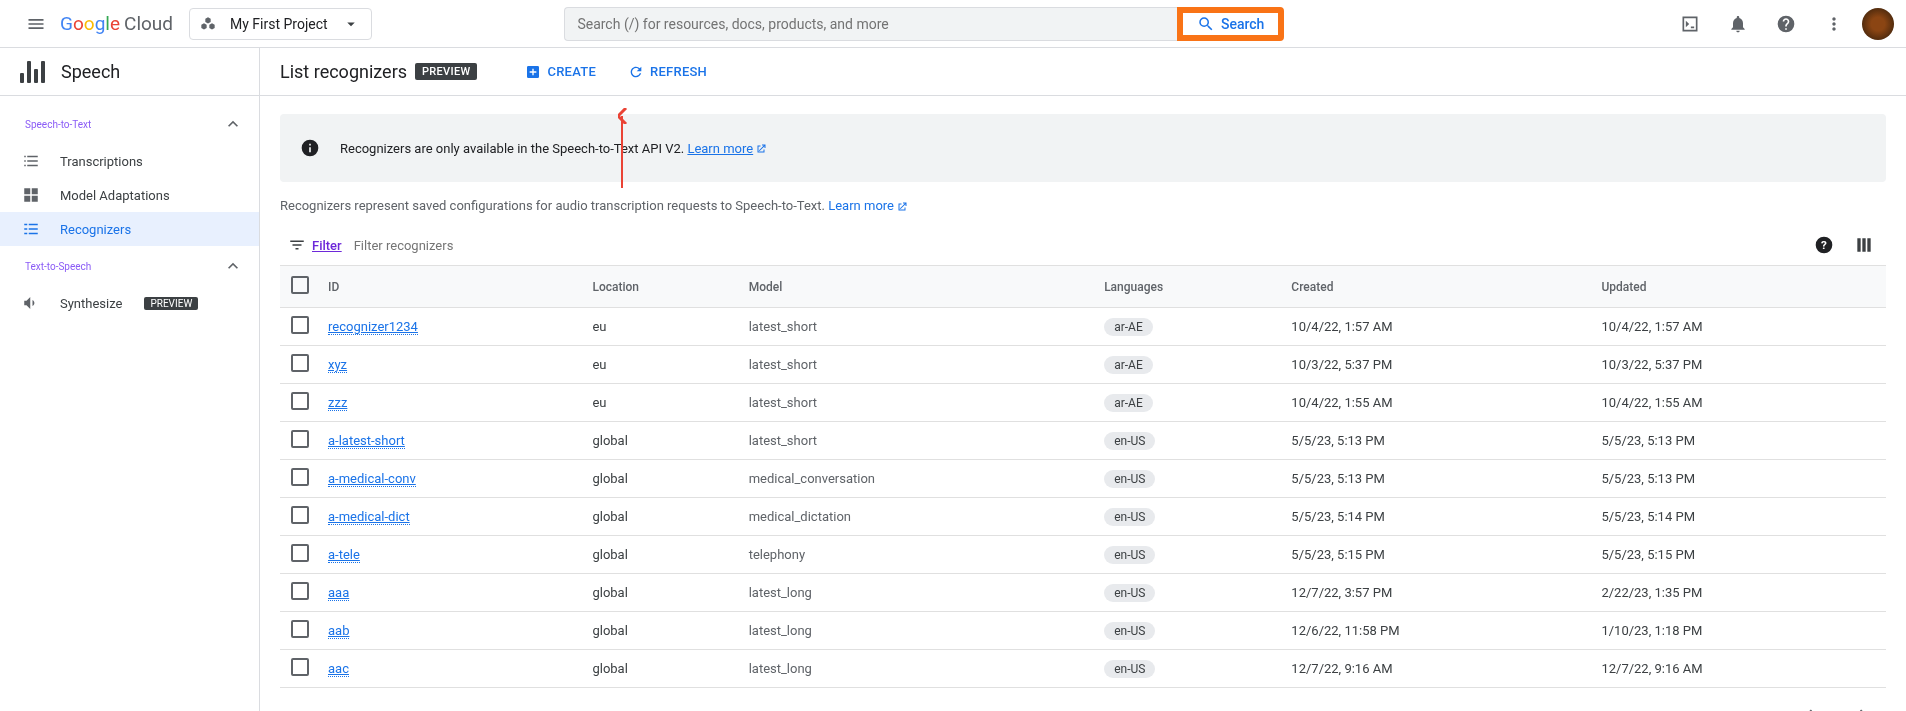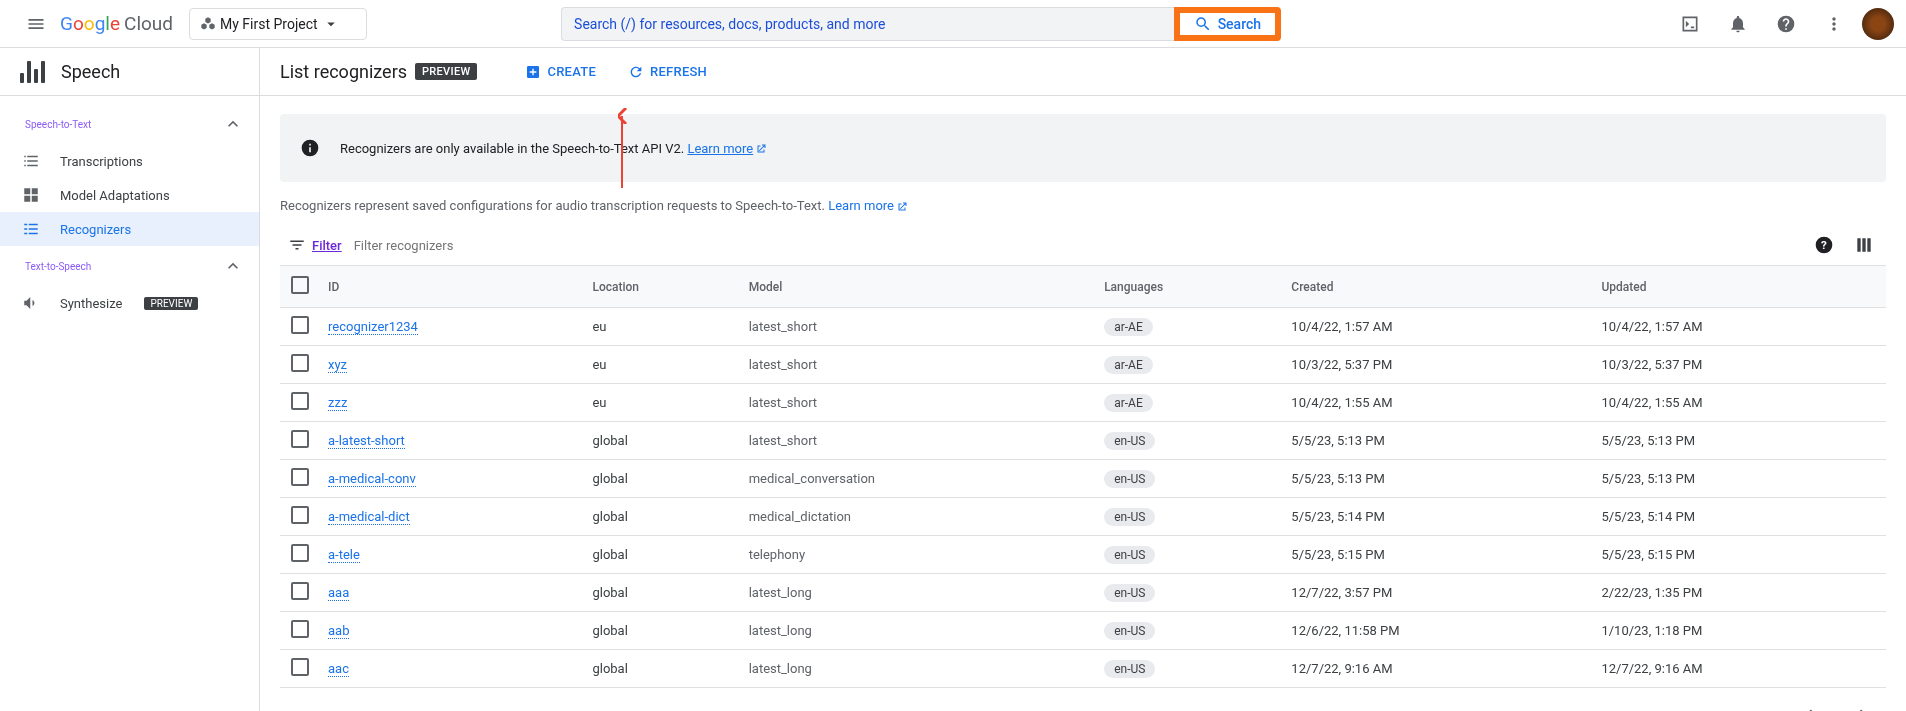"My First Project" .project-picker { gap: 4px -> 14px; padding: 0 26px 0 10px -> 0 11px 0 10px }
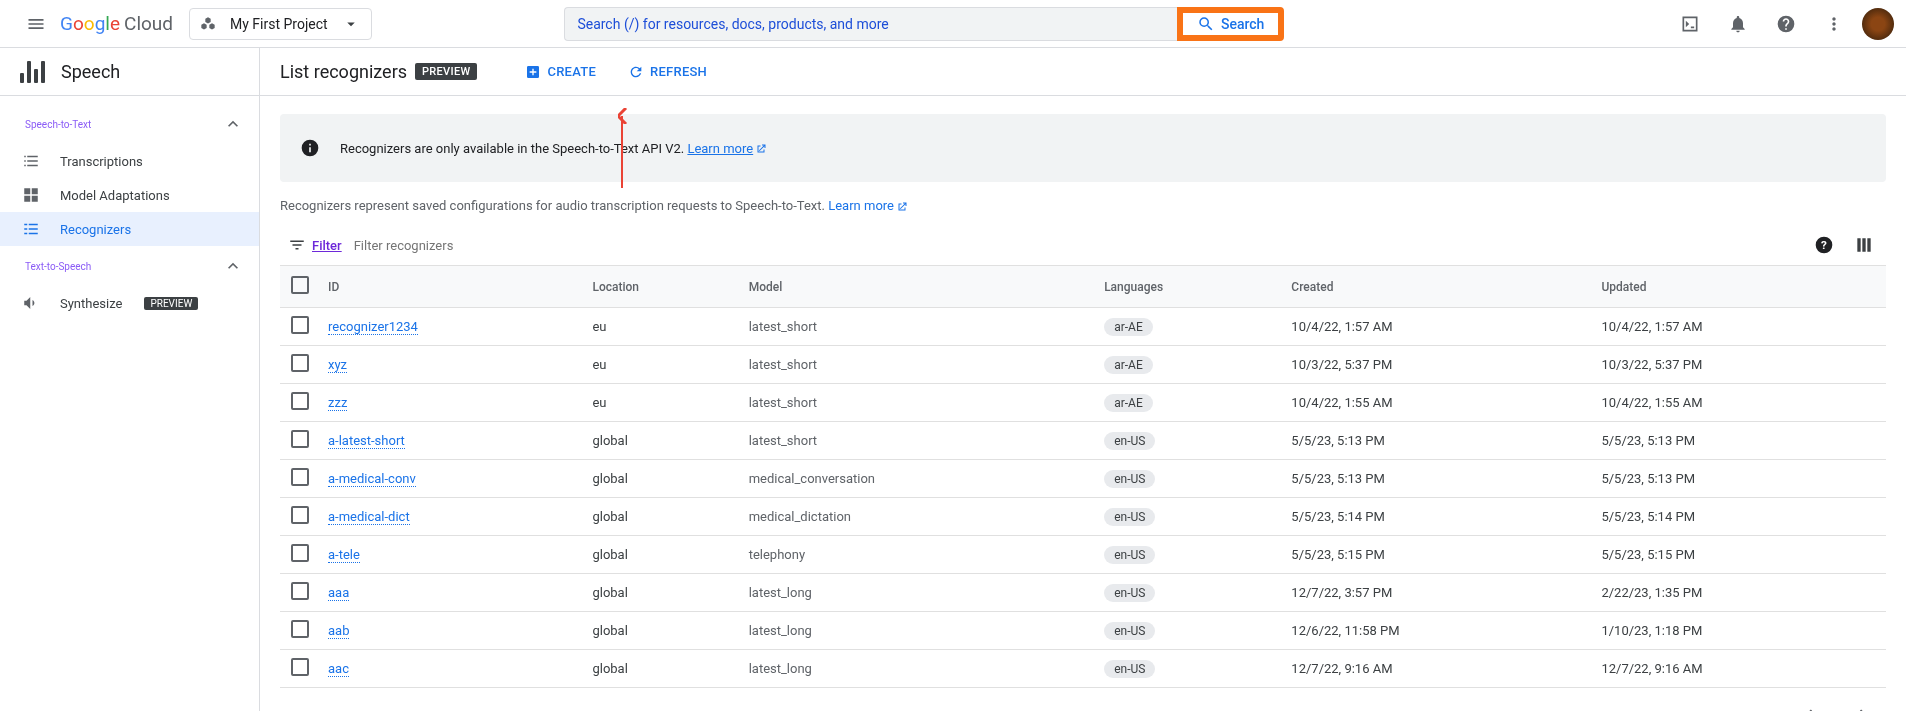"Search (/) for resources, docs," .search-box { color: #1d4ed8 -> #737373 }
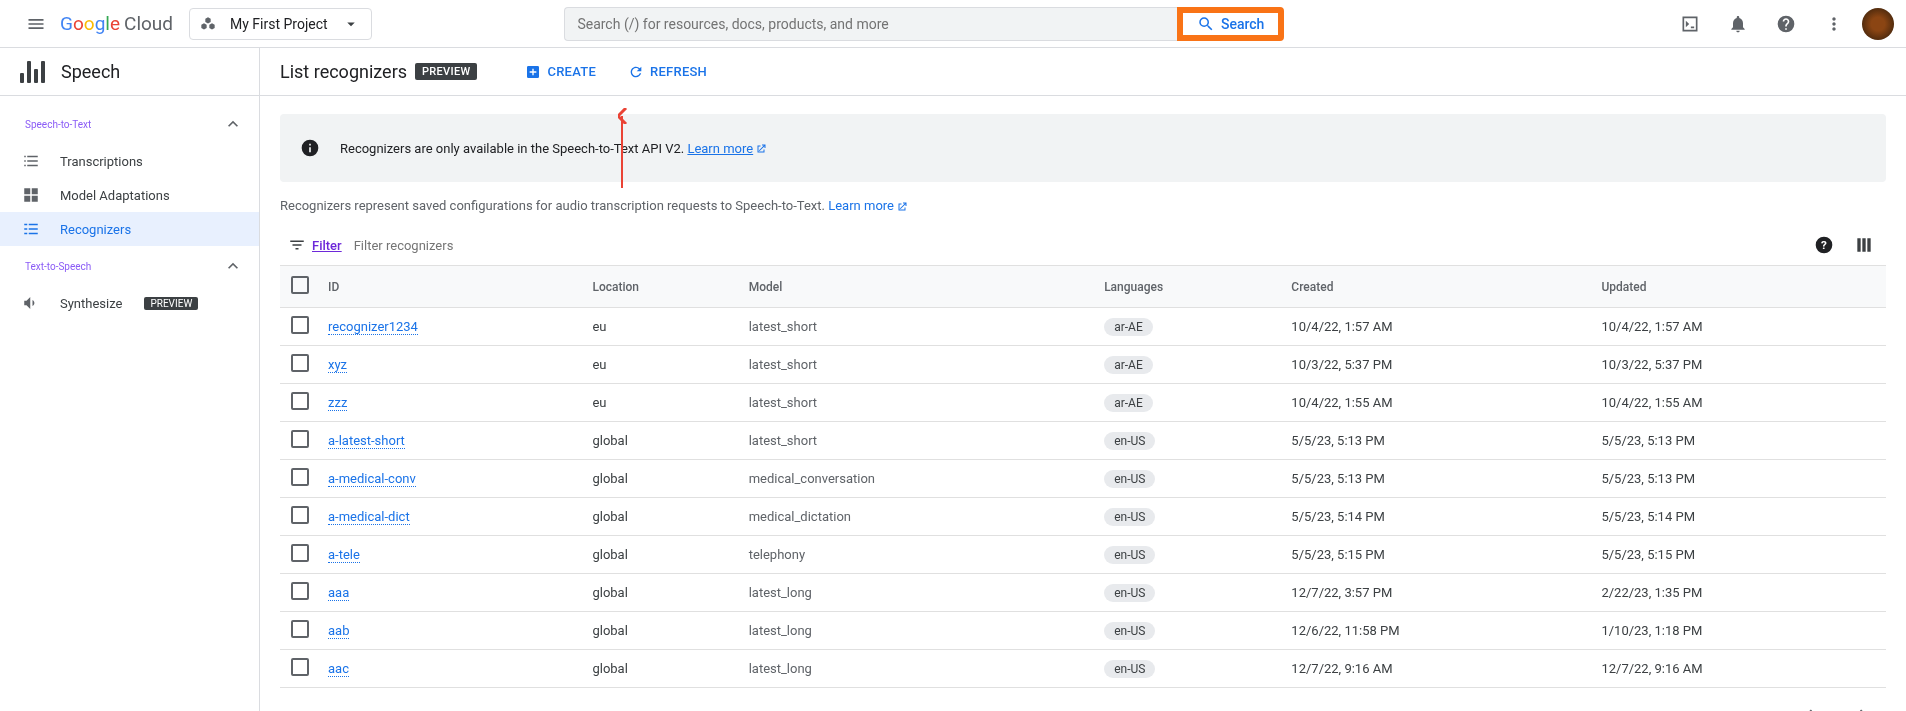"recognizer1234" .id-link { text-decoration: none -> underline }
